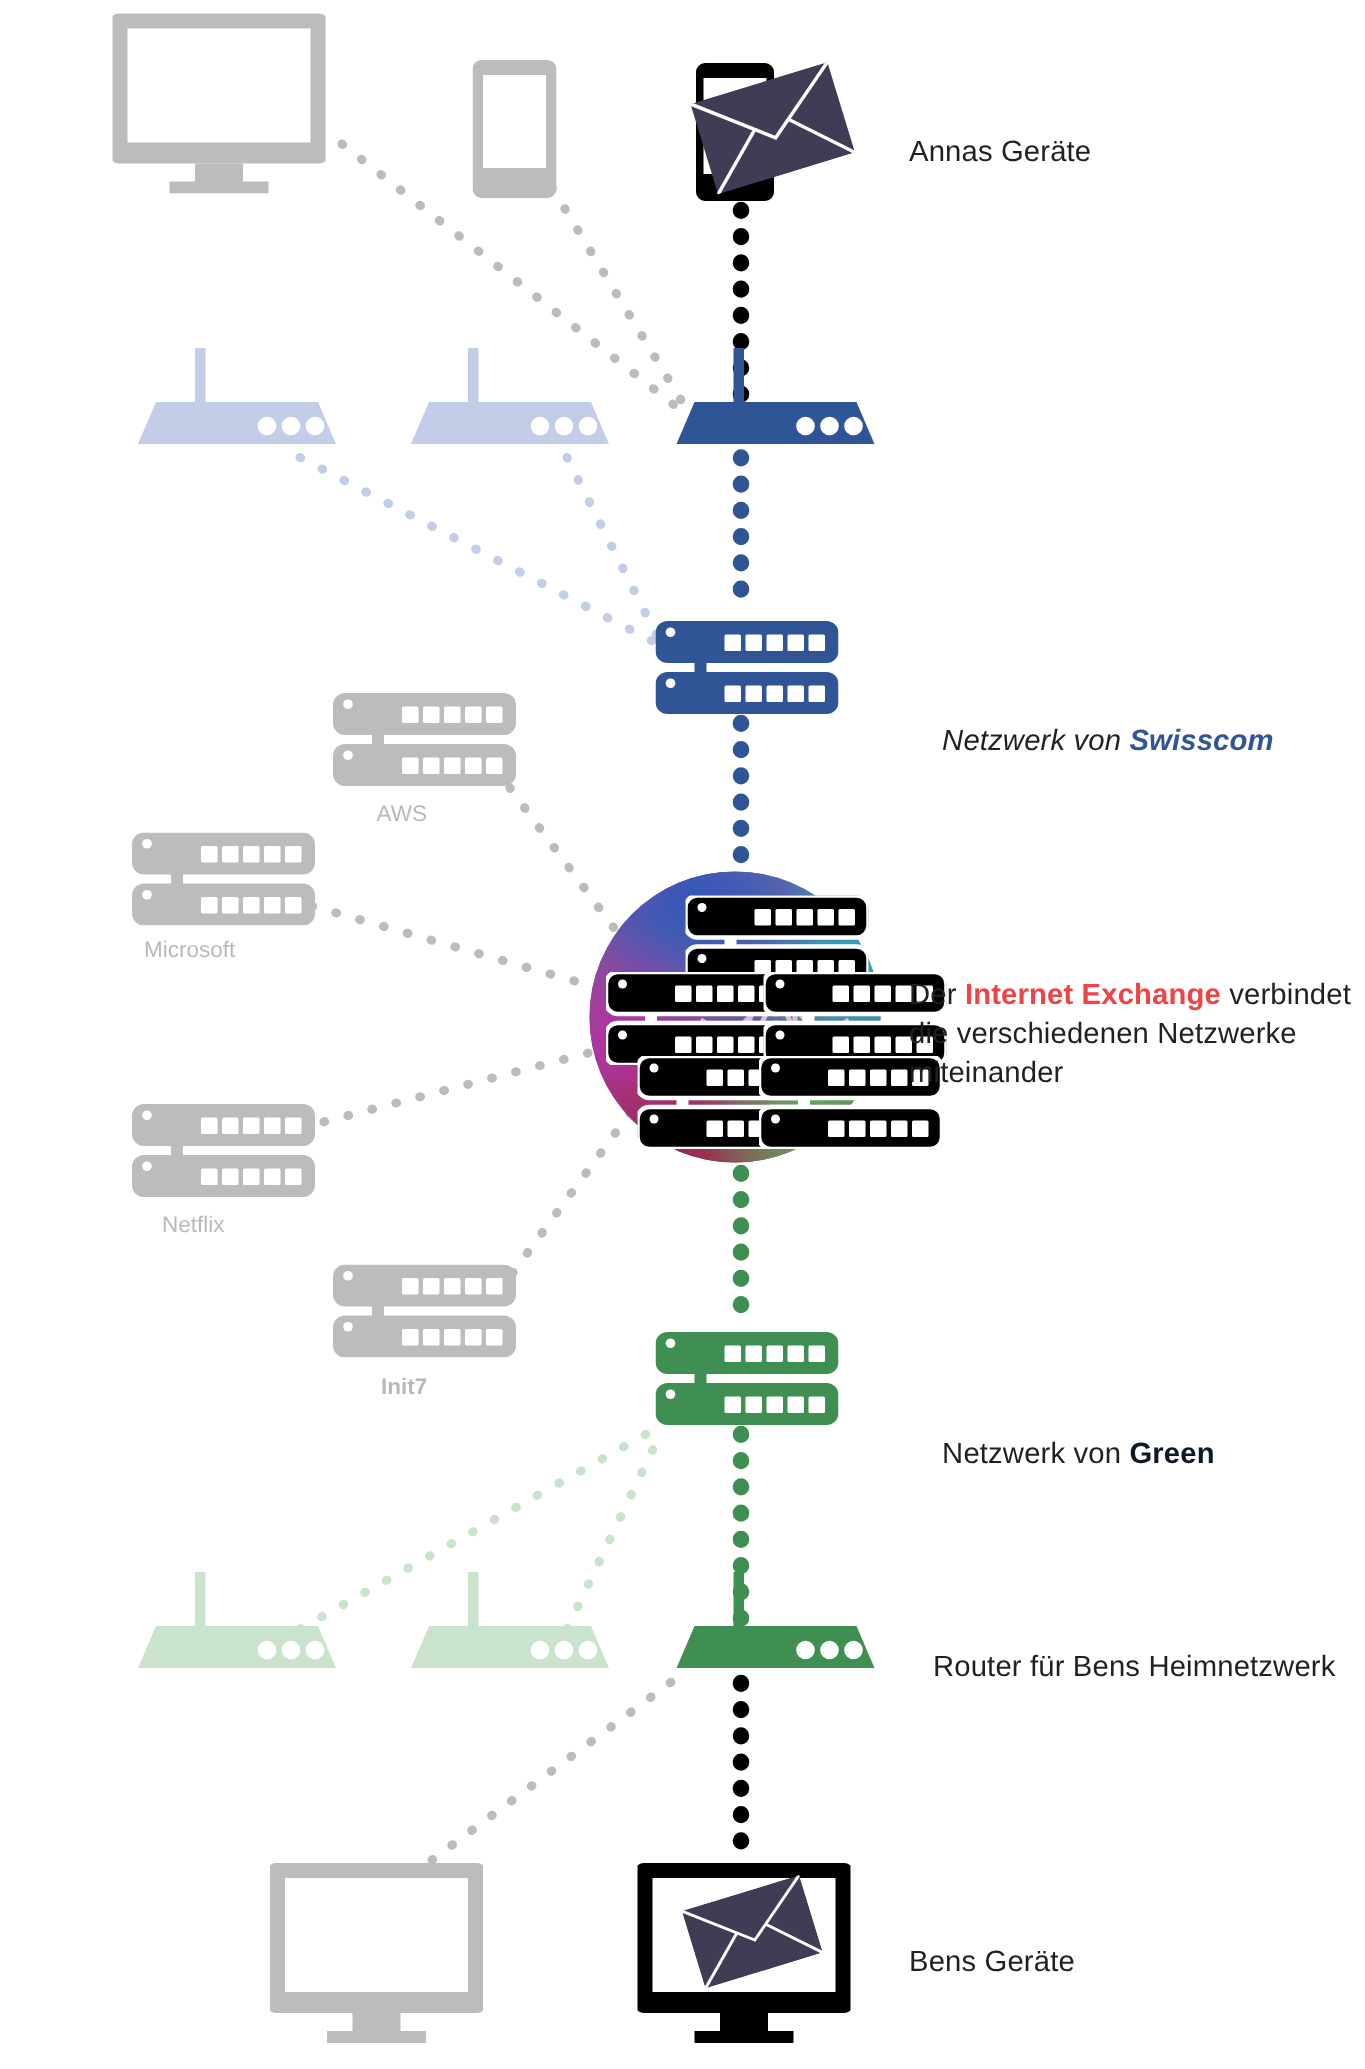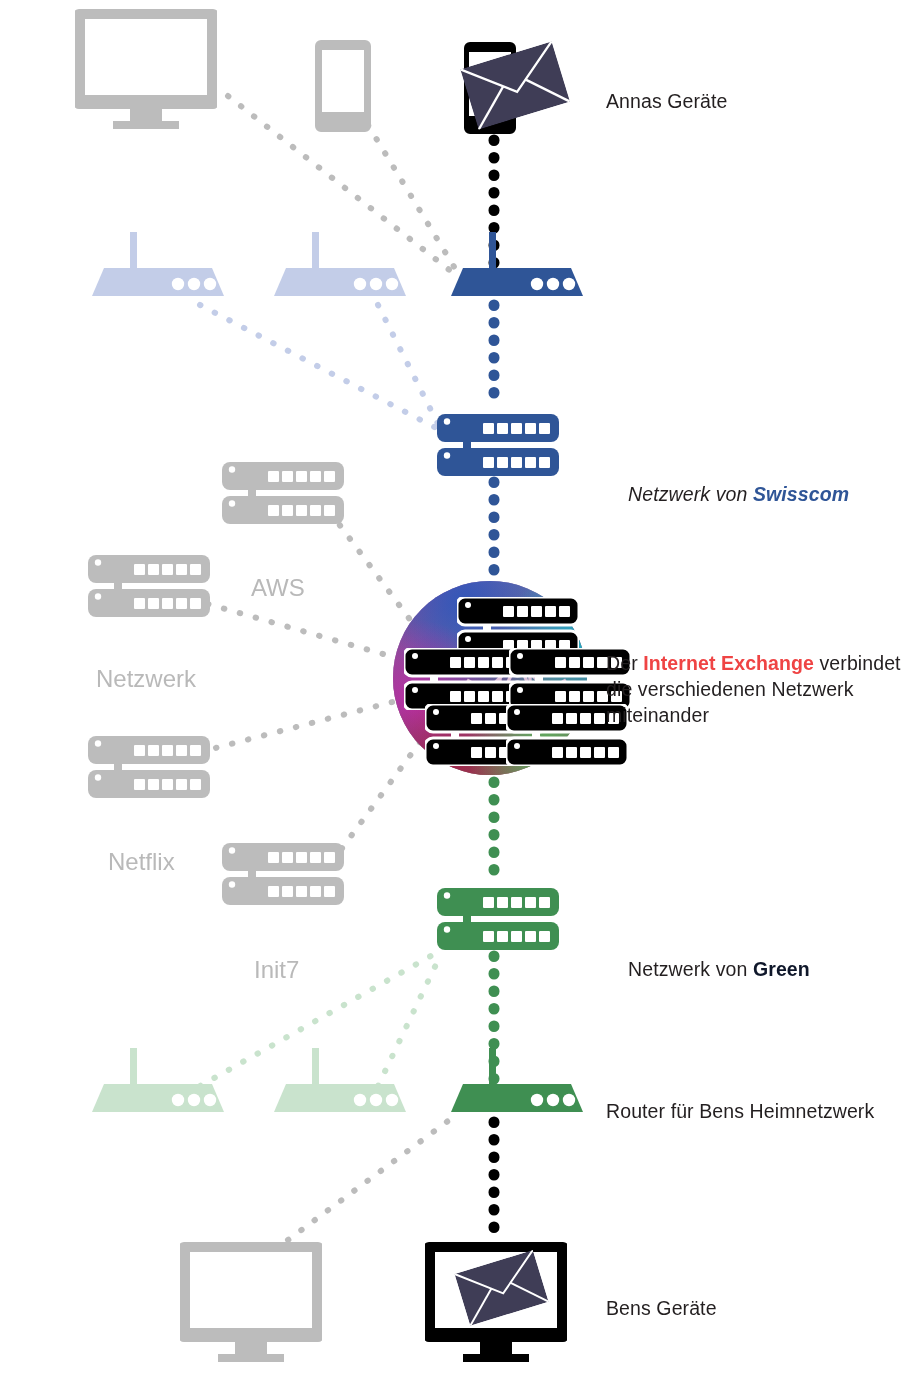"AWS" .srv-label { font-size: 24px -> 15px; margin-top: 40px -> none }
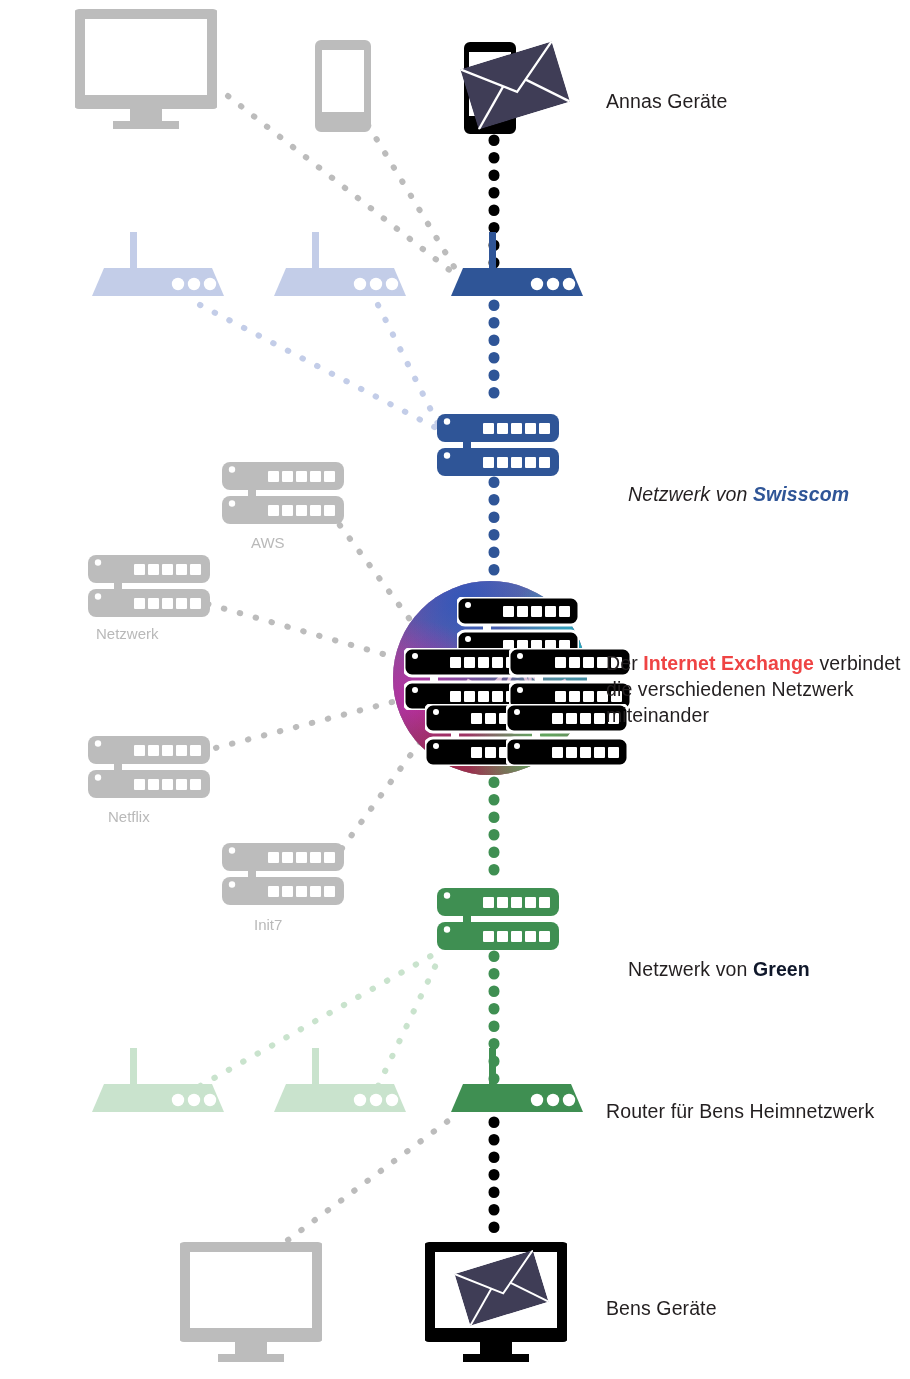"Netzwerk" div.srv-label { text: Netzwerk -> Microsoft }
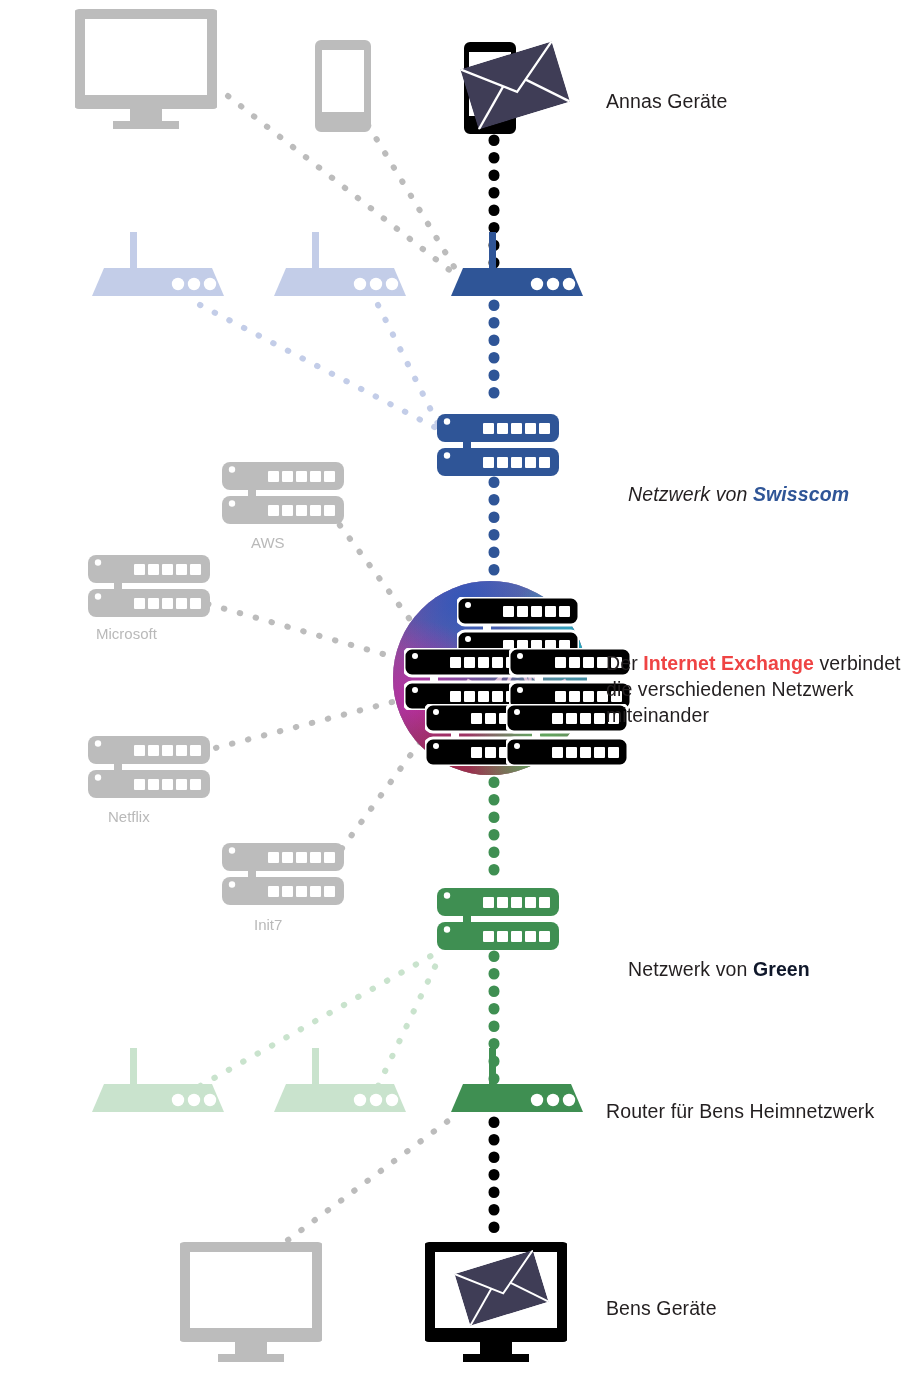"die verschiedenen Netzwerk" span { text: Netzwerk -> Netzwerke }
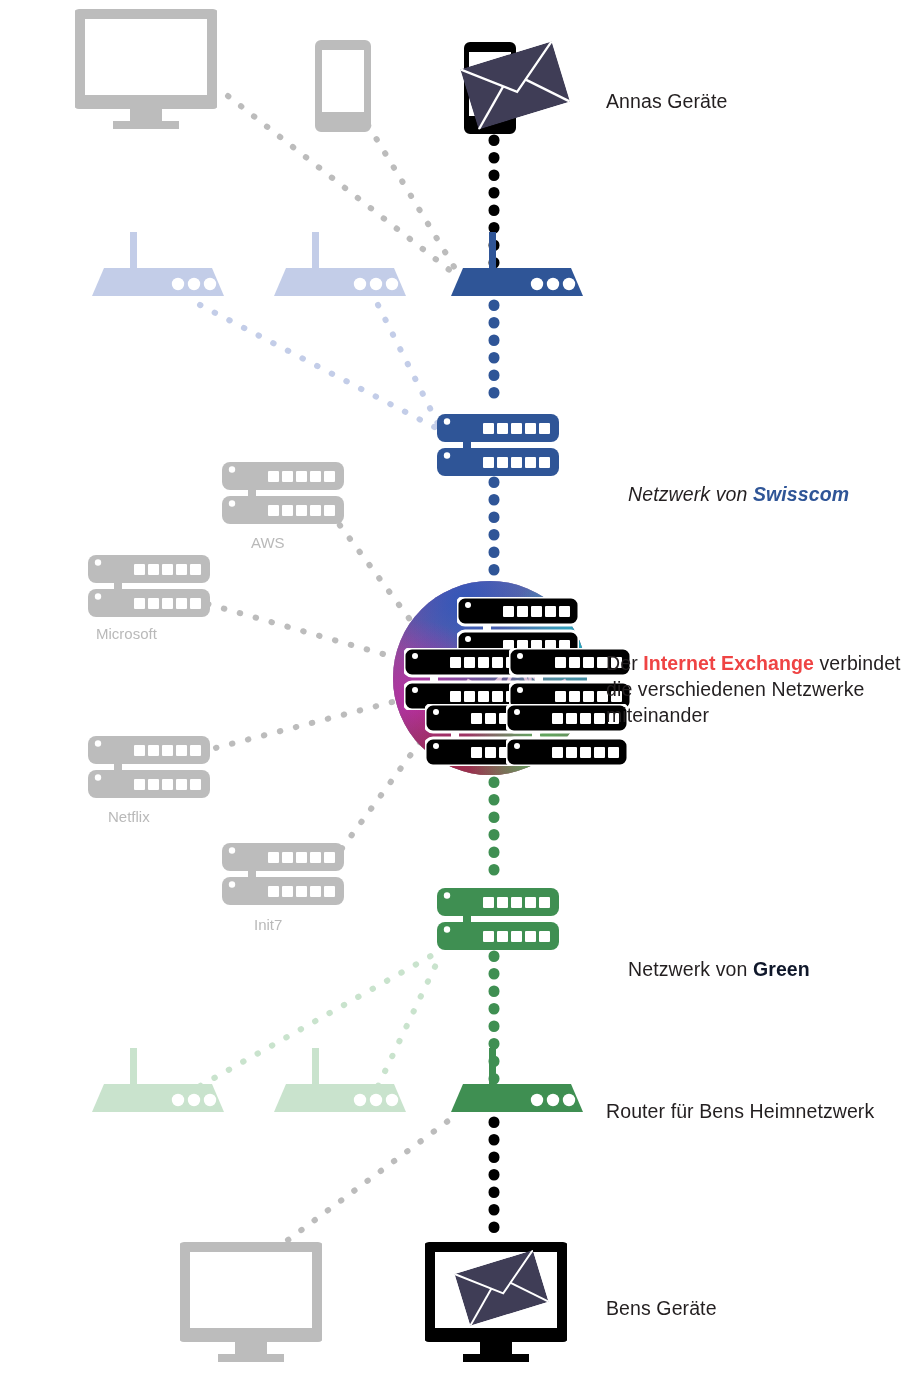"Init7" div.srv-label { font-weight: none -> bold }
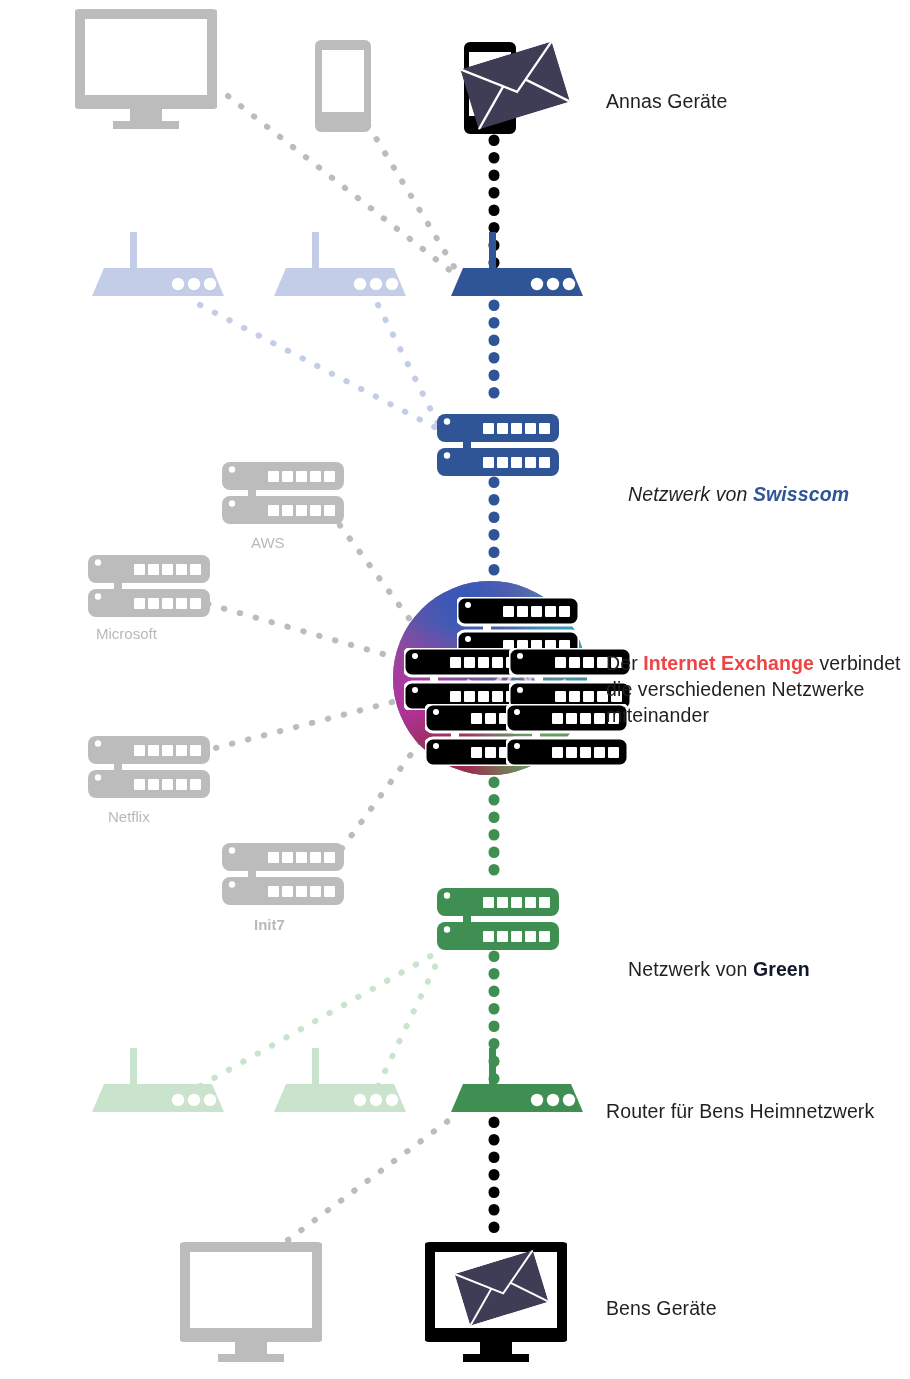"Router für Bens Heimnetzwerk" div.label { left: 606px -> 622px }
